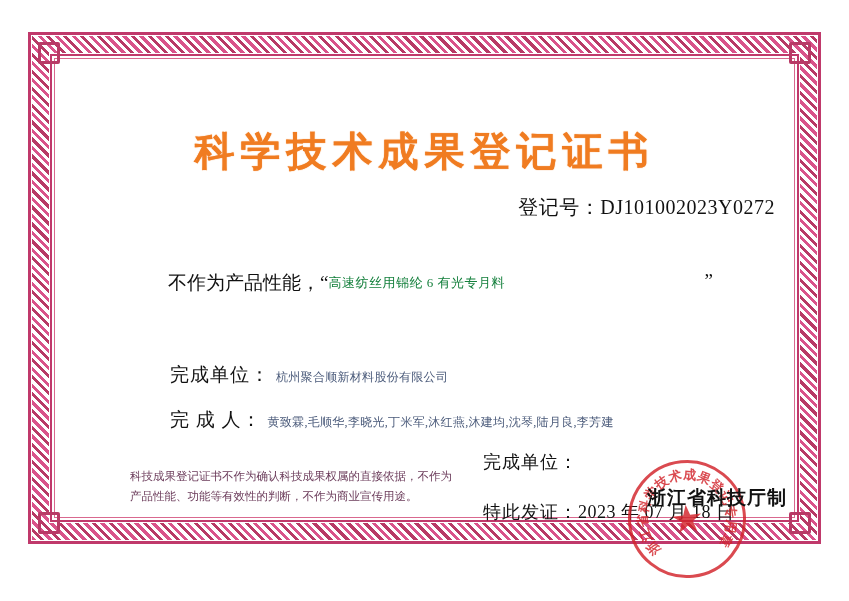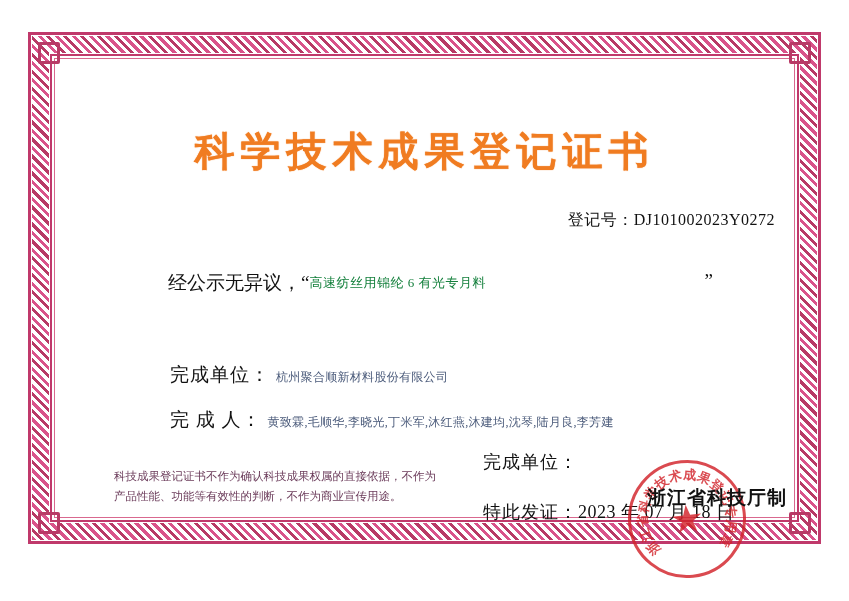"登记号：DJ101002023Y0272" .reg-number { font-size: 16px -> 20px; top: 148px -> 132px }
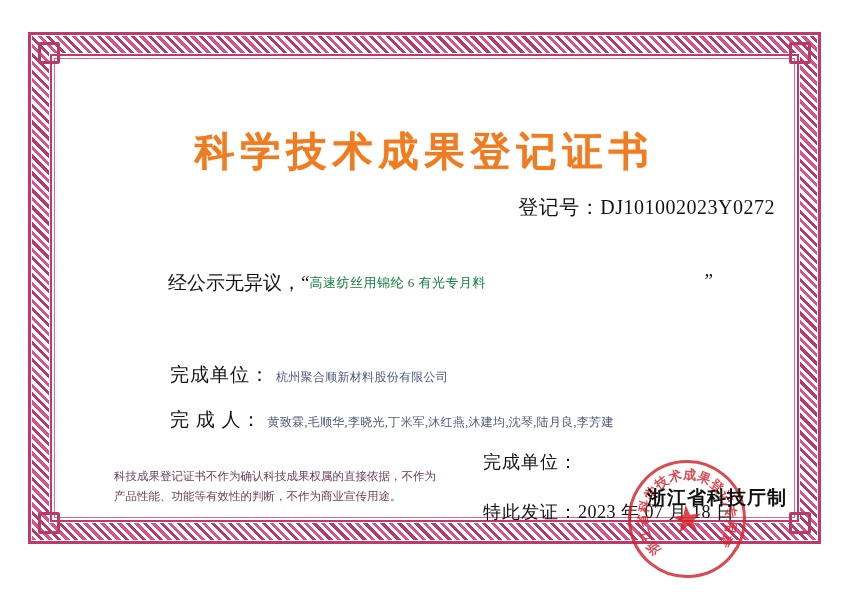"经公示无异议，" span.quote-mark { text: 经公示无异议 -> 不作为产品性能 }
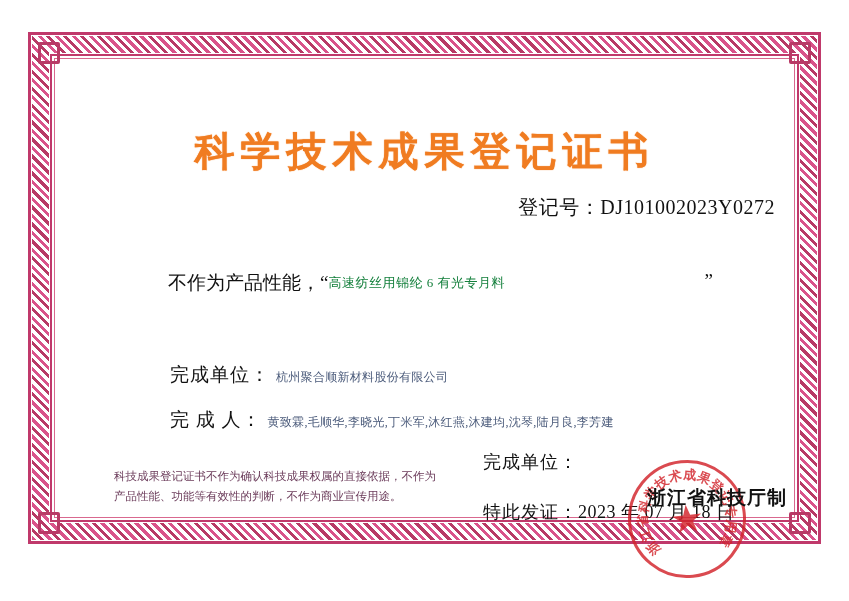"科技成果登记证书不作为确认科技成果权属的直接依据，不作为产品性能、功能等有效性的" .disclaimer { left: 56px -> 72px }
